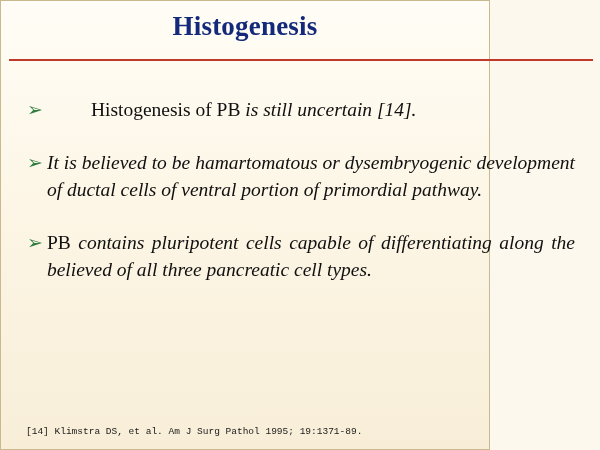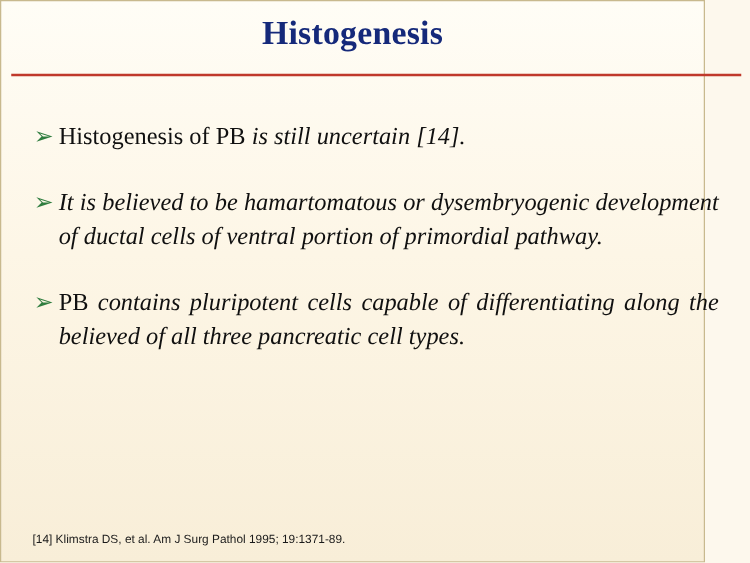"Histogenesis" .slide { width: 564px -> 490px }
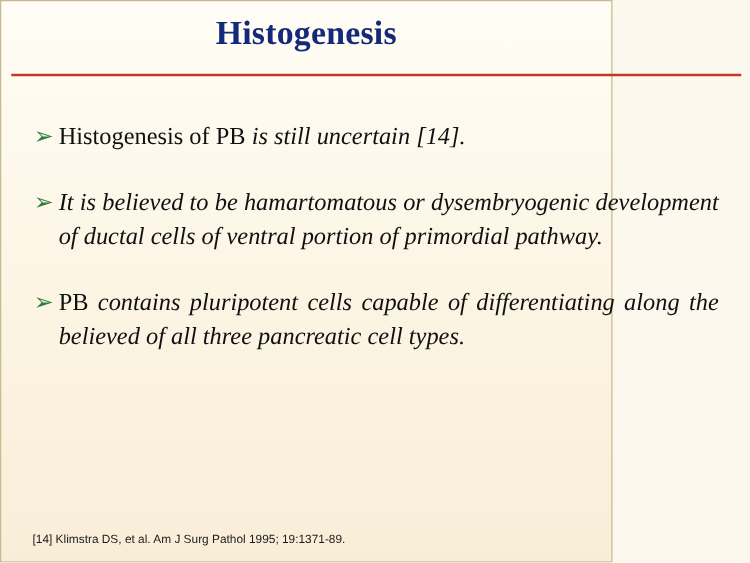"Histogenesis of PB is still" .bullet-text.b1 { margin-left: none -> 44px }
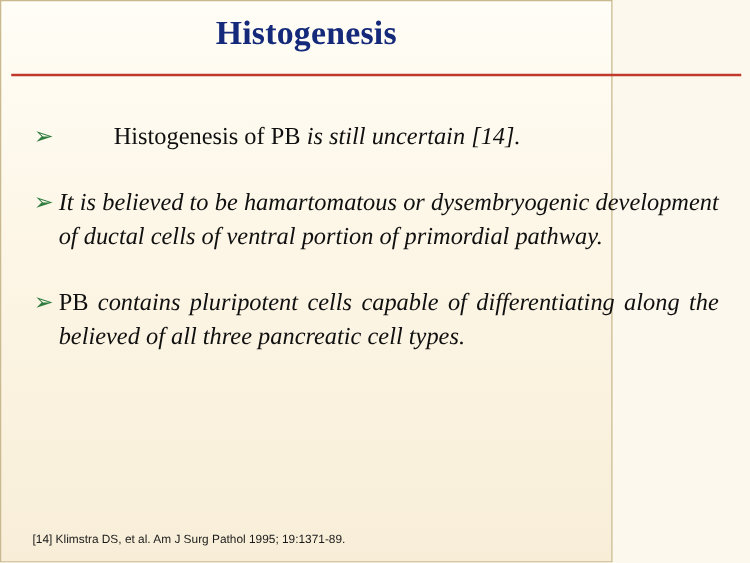"[14] Klimstra DS, et al." .footnote { font-family: Liberation Sans, sans-serif -> Liberation Mono, monospace }
